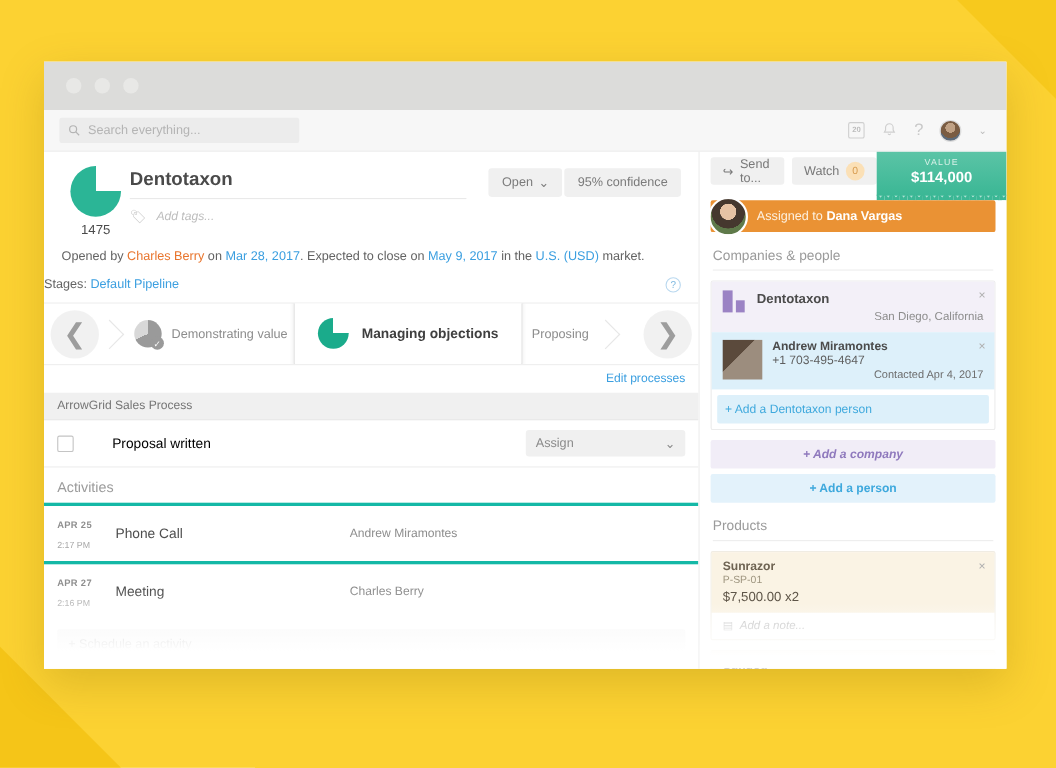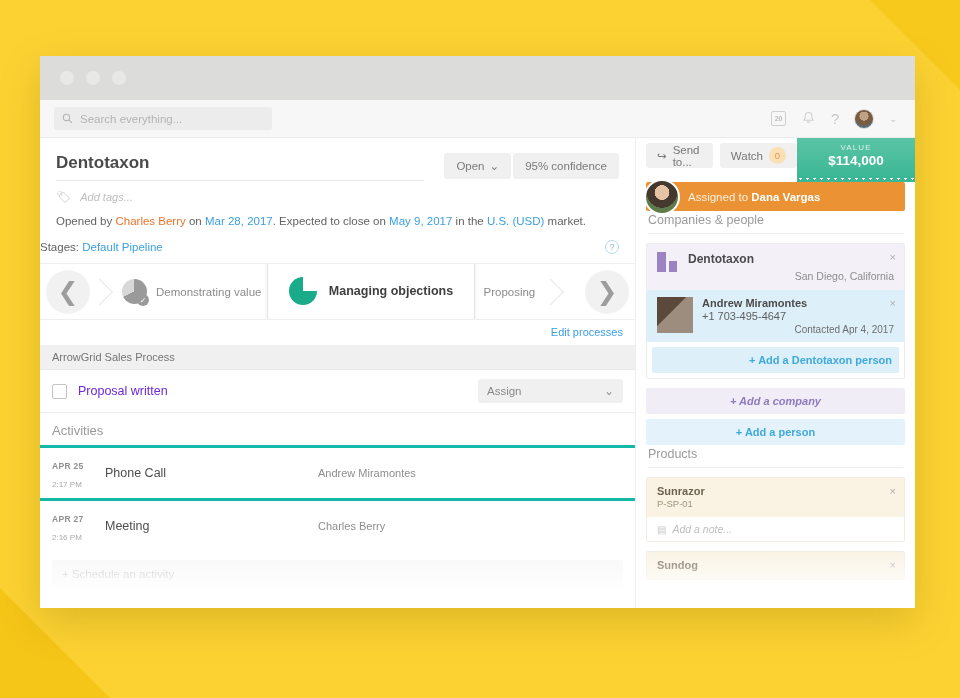"1475" div.pie-wrap { html: none -> <div> <div></div> <div>1475</div> </div> }
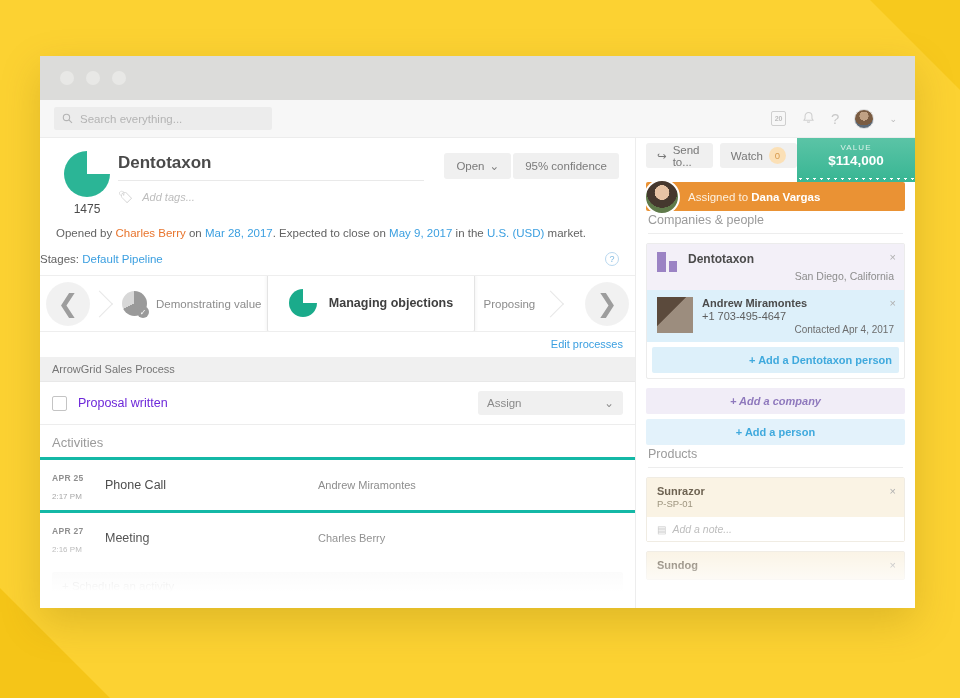"Companies & people" .rp-sec-title { padding: 2px 12px 6px 12px -> 14px 12px 6px 12px }
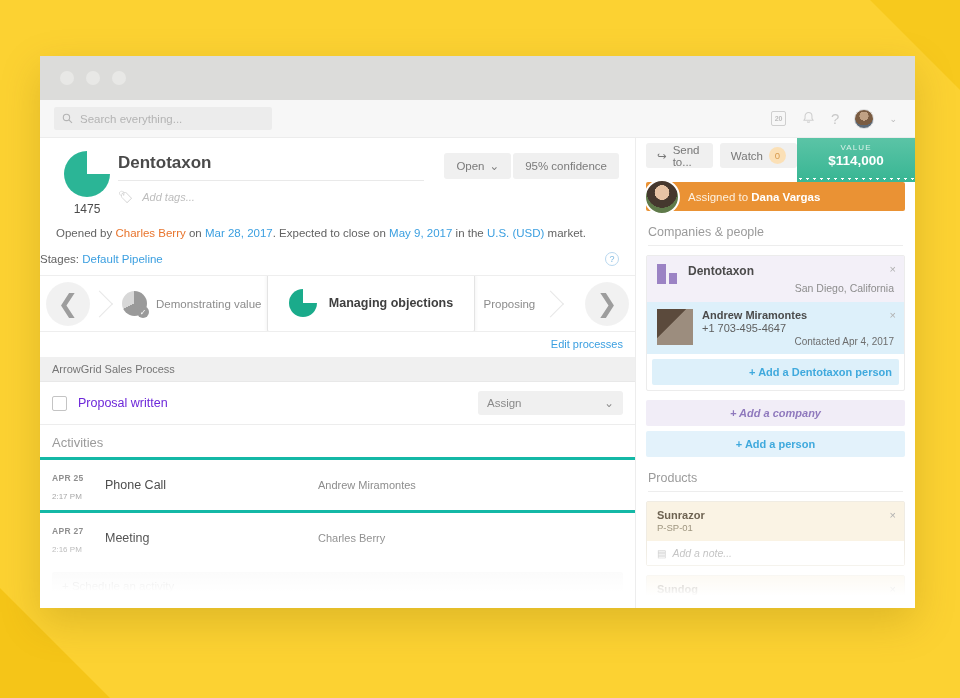"+ Add a Dentotaxon person" .add-person-in { font-weight: bold -> normal; text-align: right -> left }
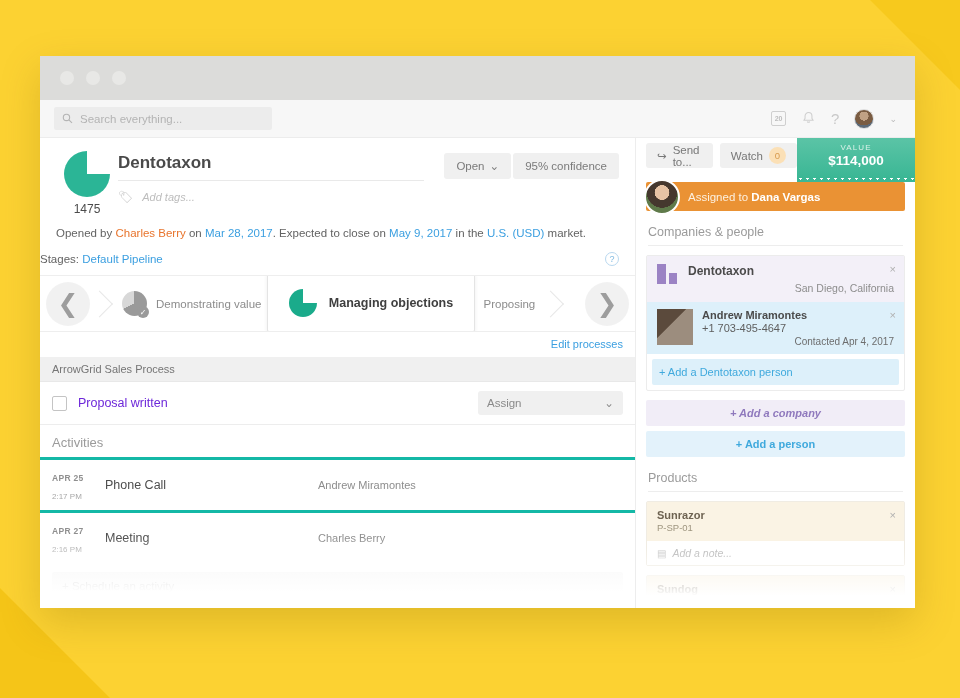"Proposal written" .proc-label { color: #6d28d9 -> #000000; margin-left: none -> 24px }
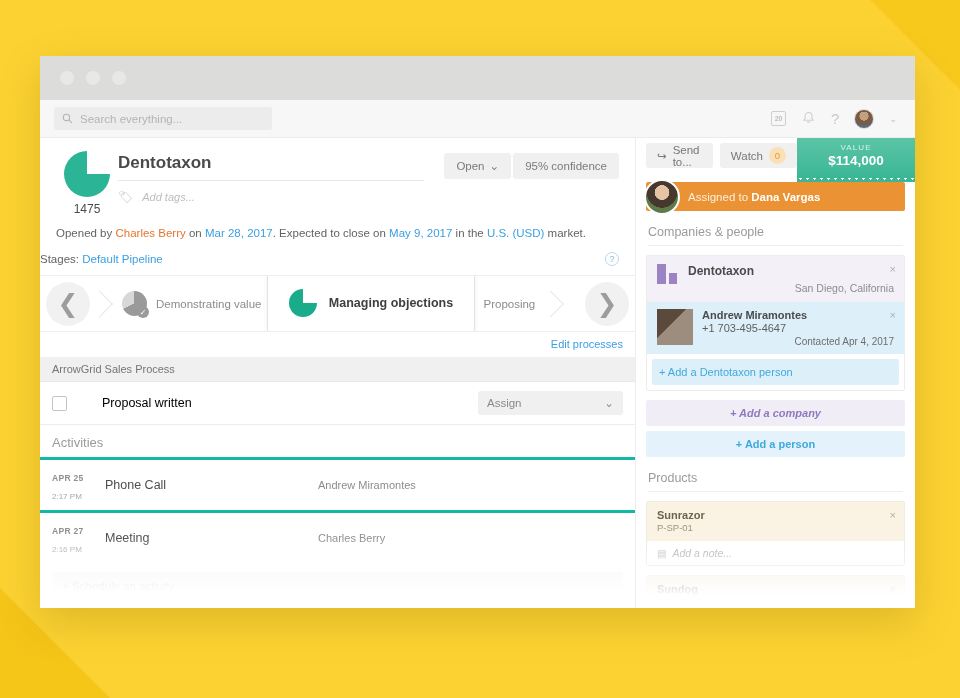"$7,500.00 x2" div.prod-price { html: none -> <div>$7,500.00 x2</div> }
